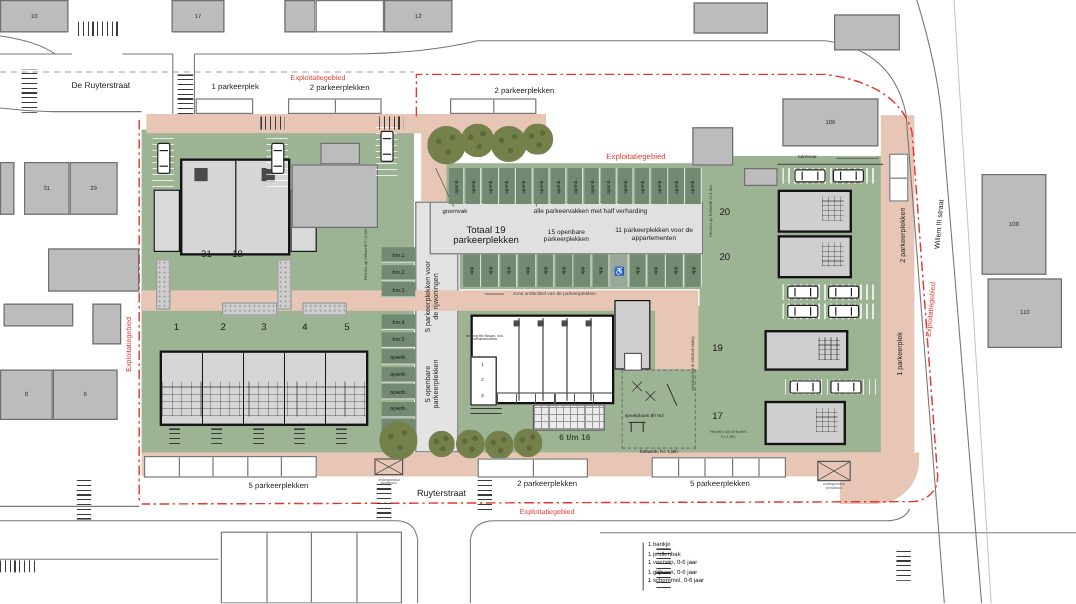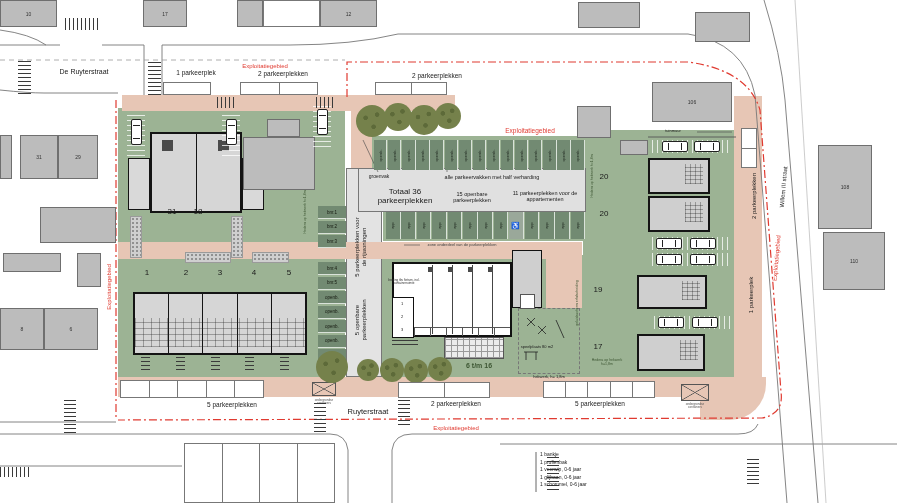"Totaal 36 parkeerplekken" div.lbl { text: 36 -> 19 }
